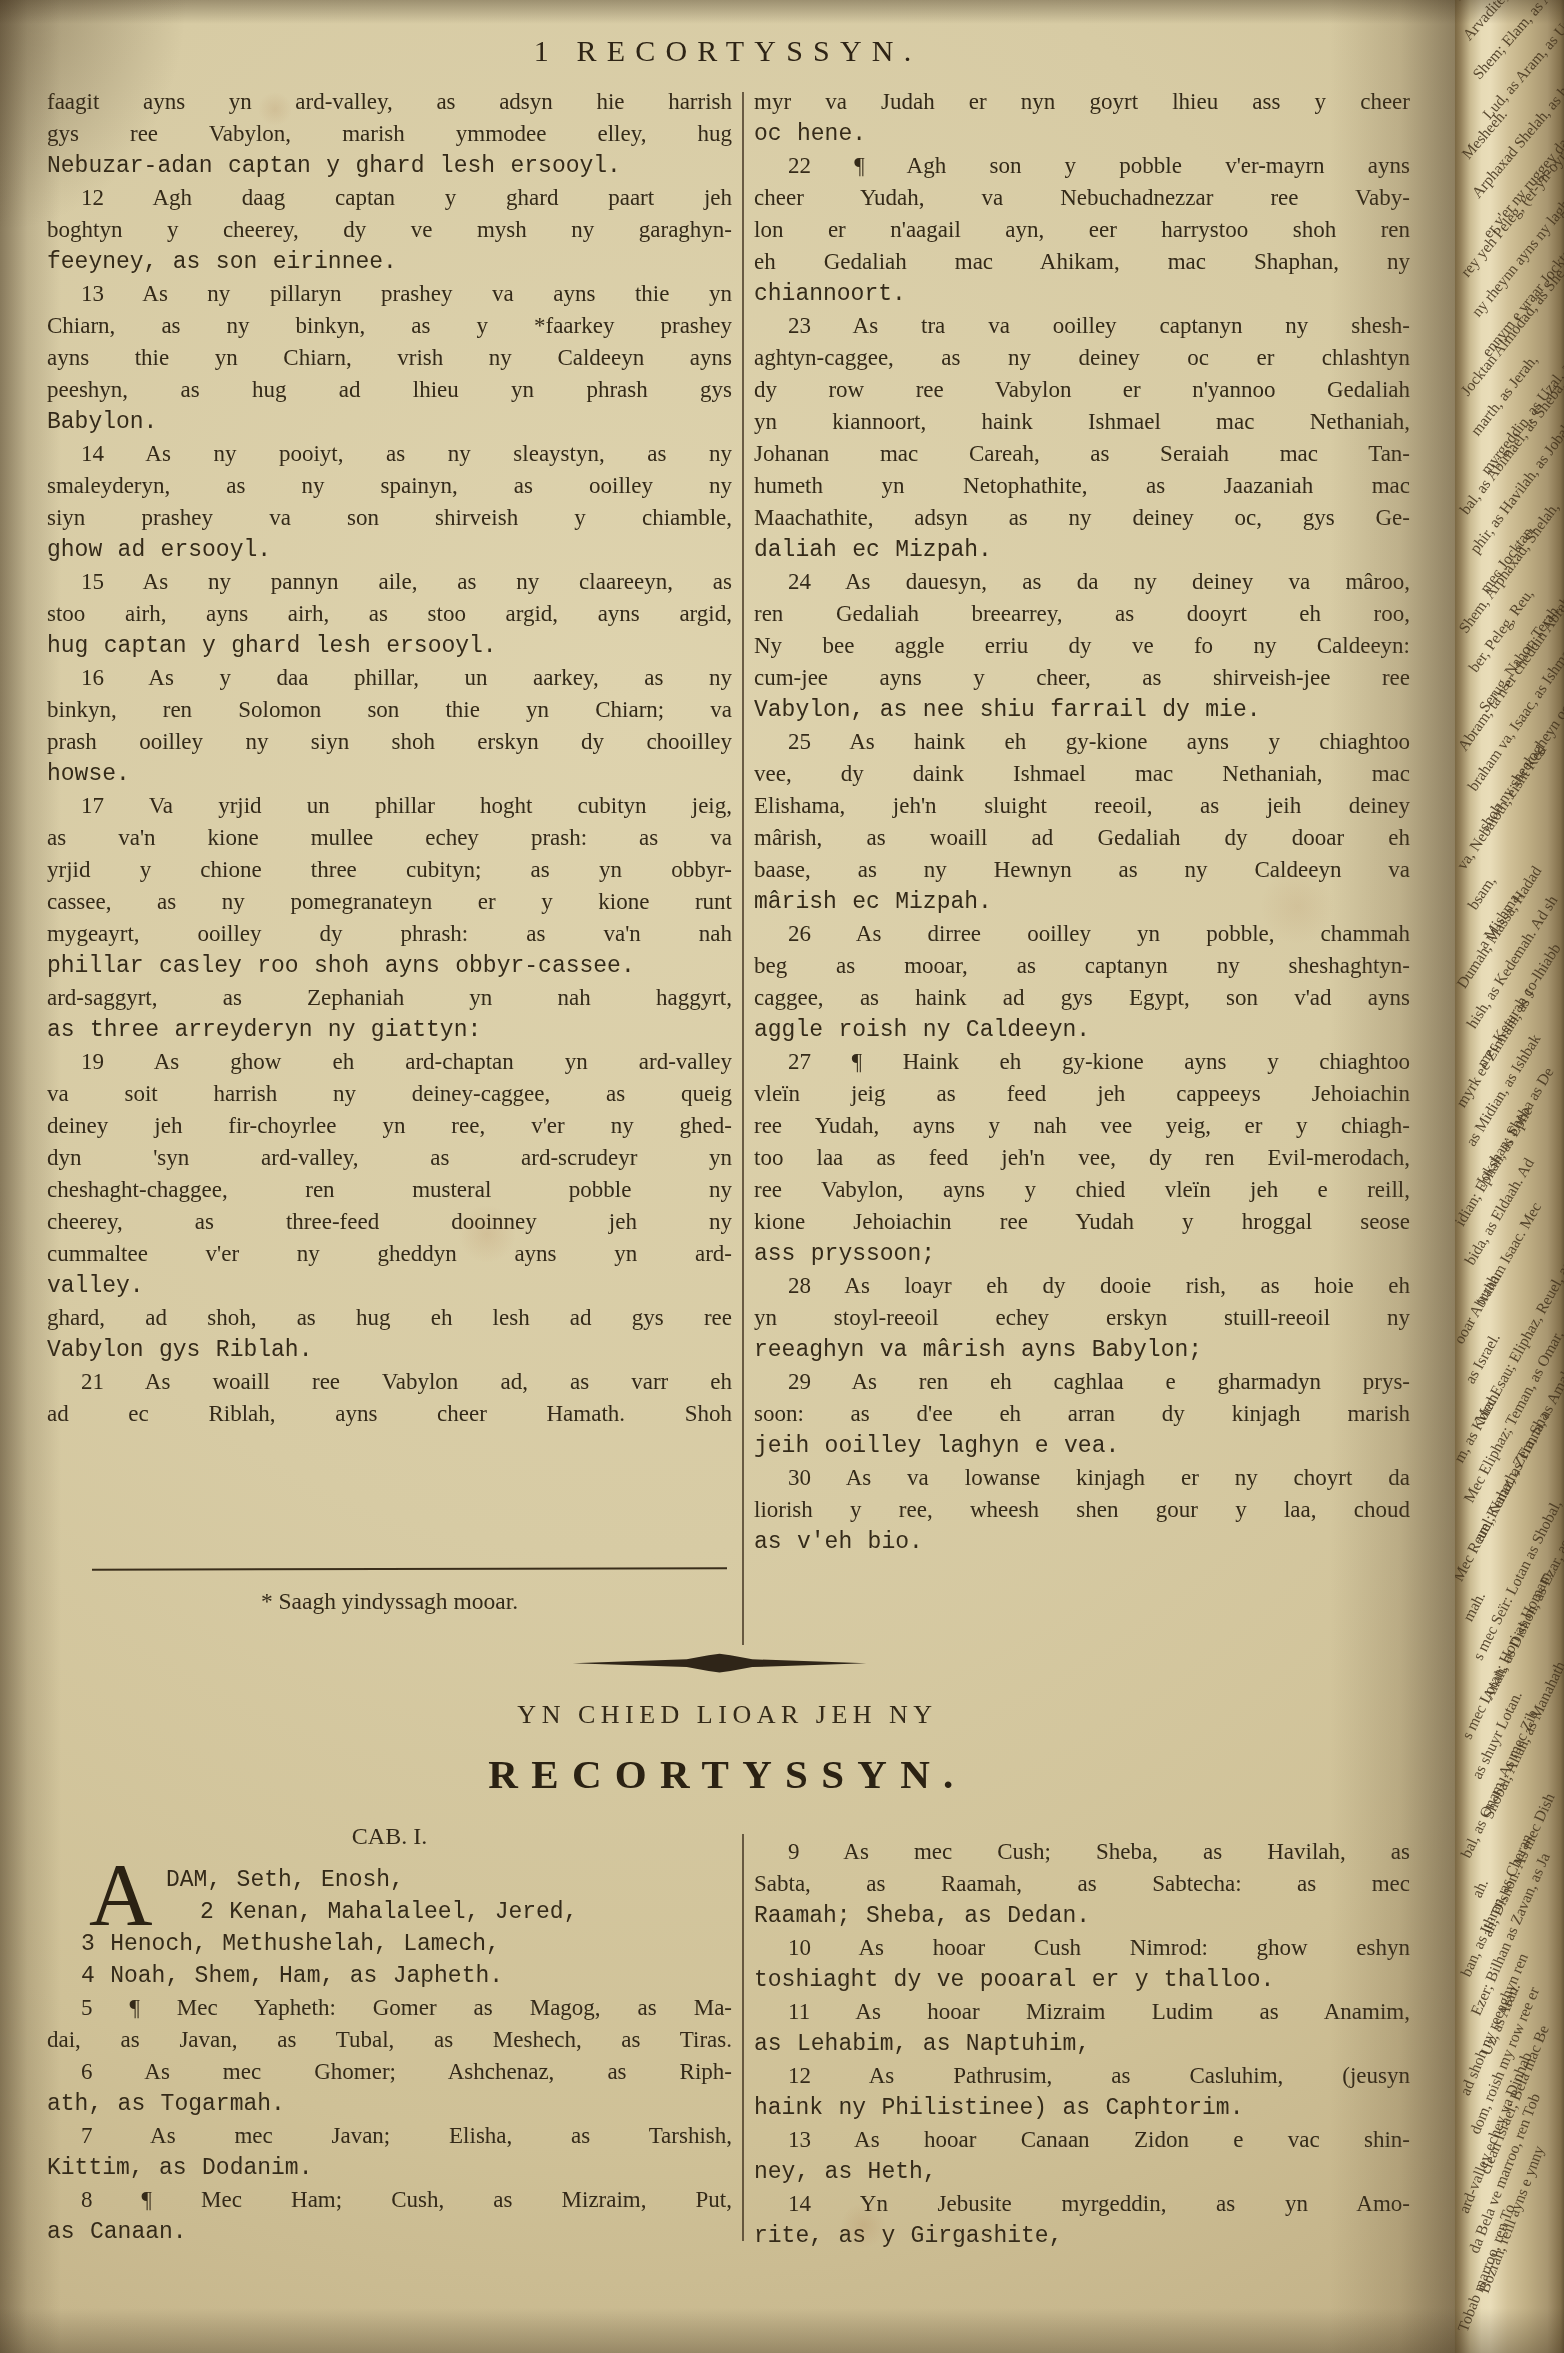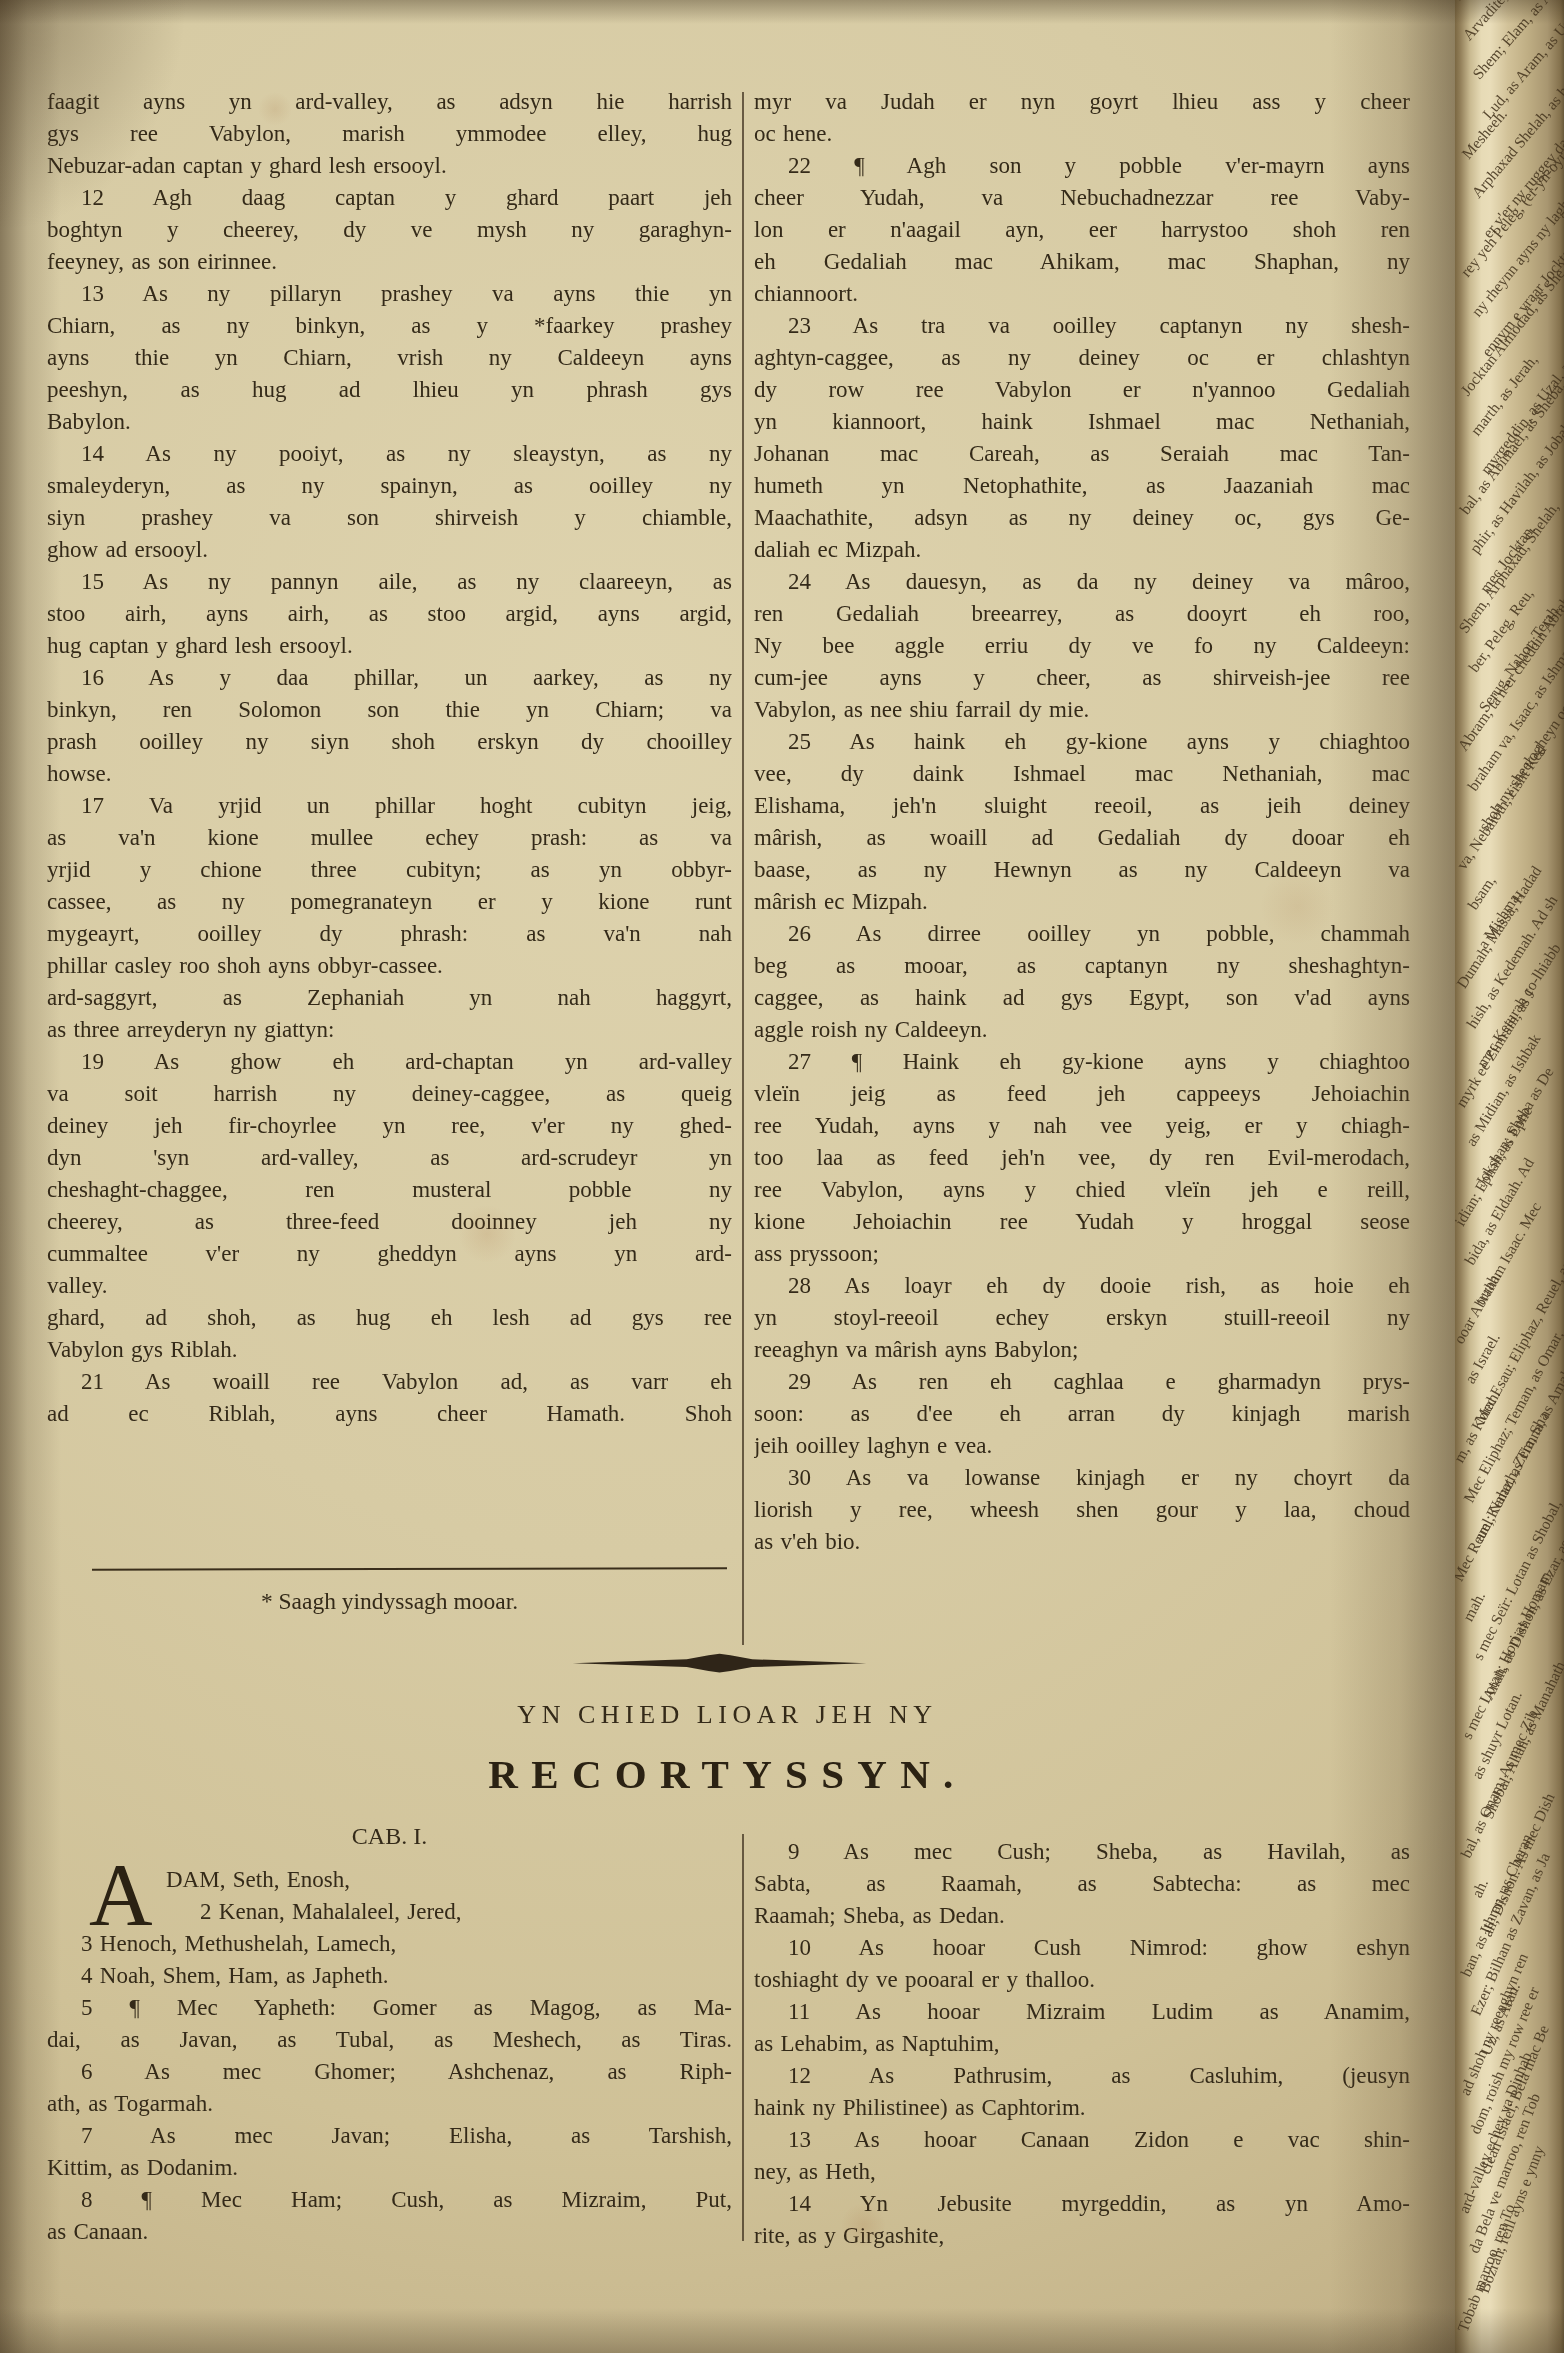"1 RECORTYSSYN." div.abs { html: none -> <div>1 RECORTYSSYN.</div> }
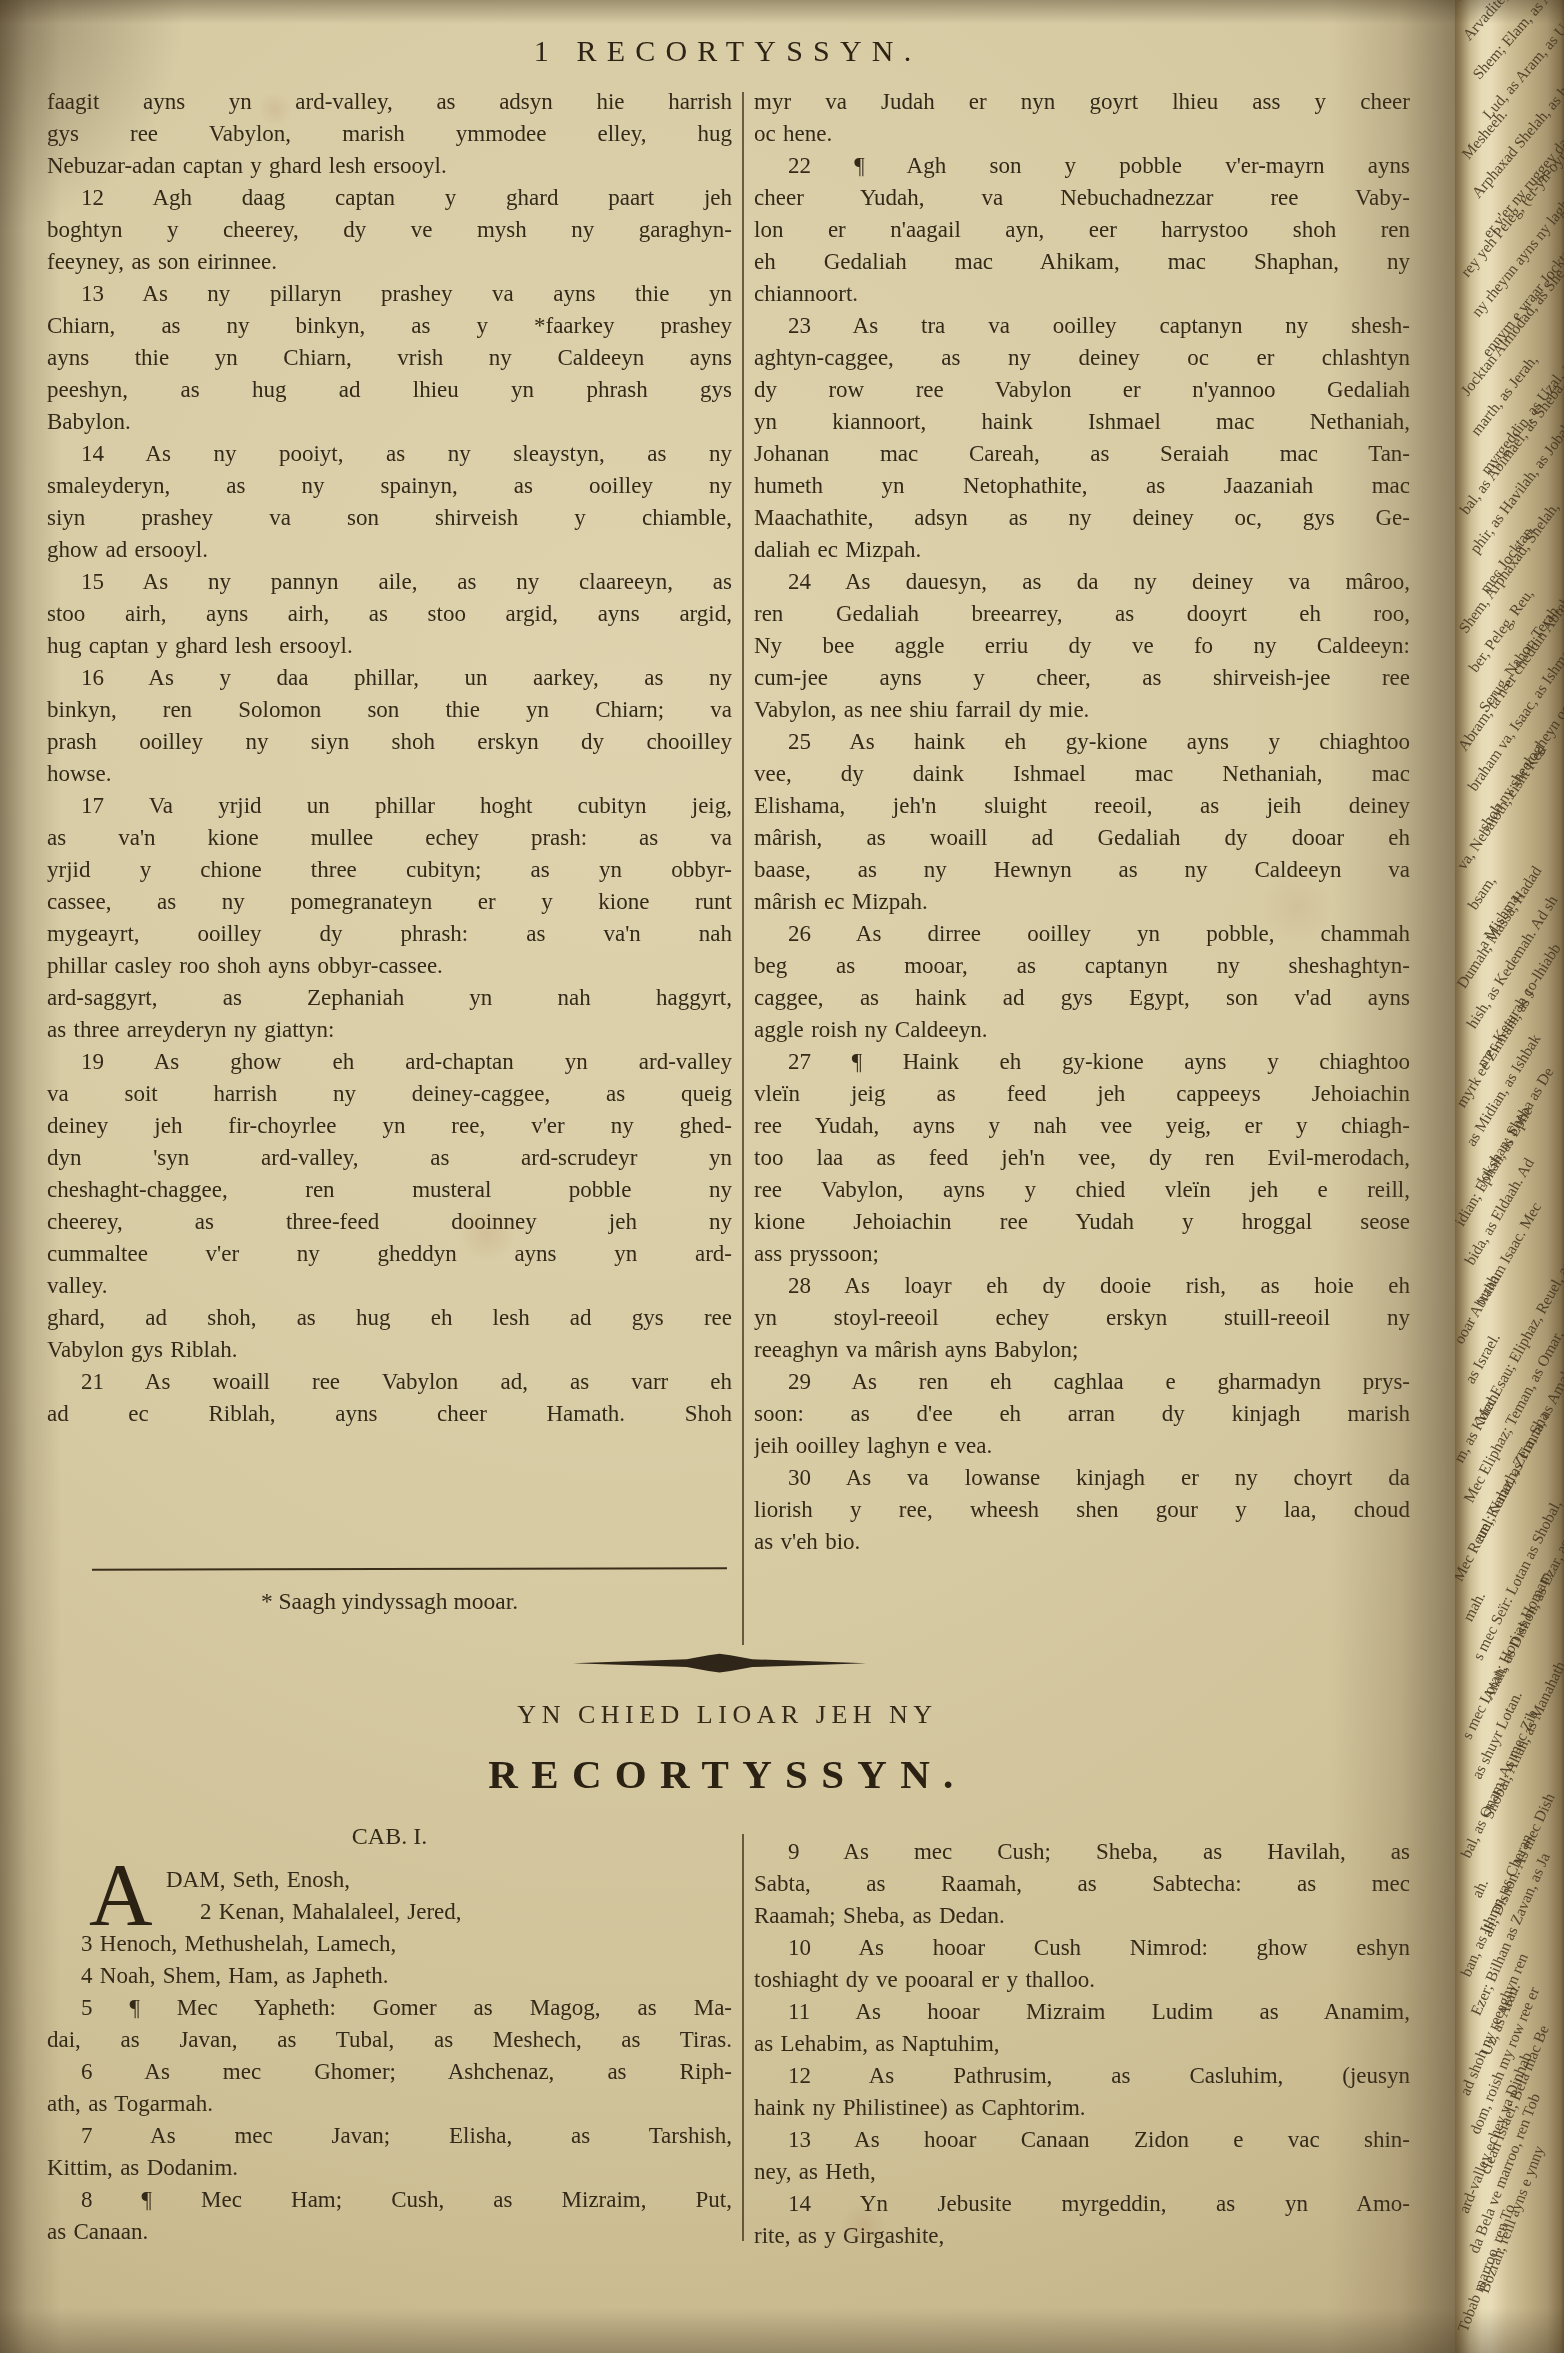"oc hene." .col .line.noj { font-family: none -> Liberation Mono, monospace }
